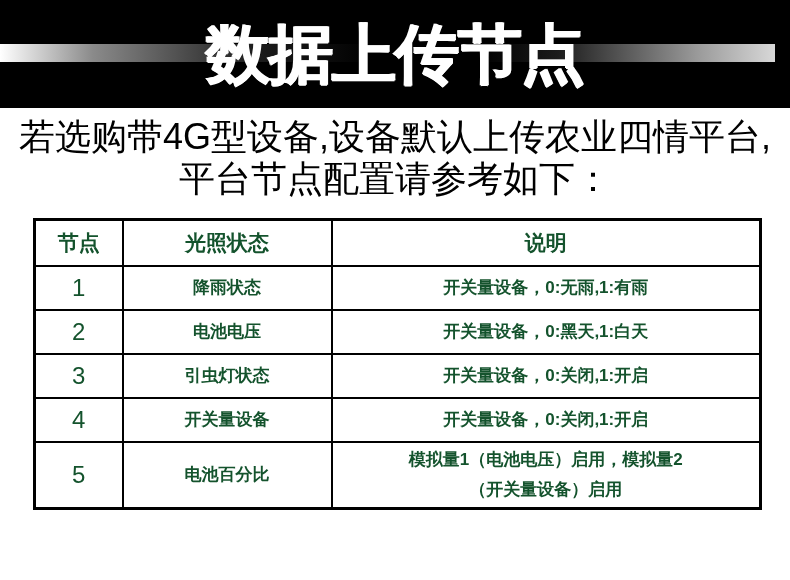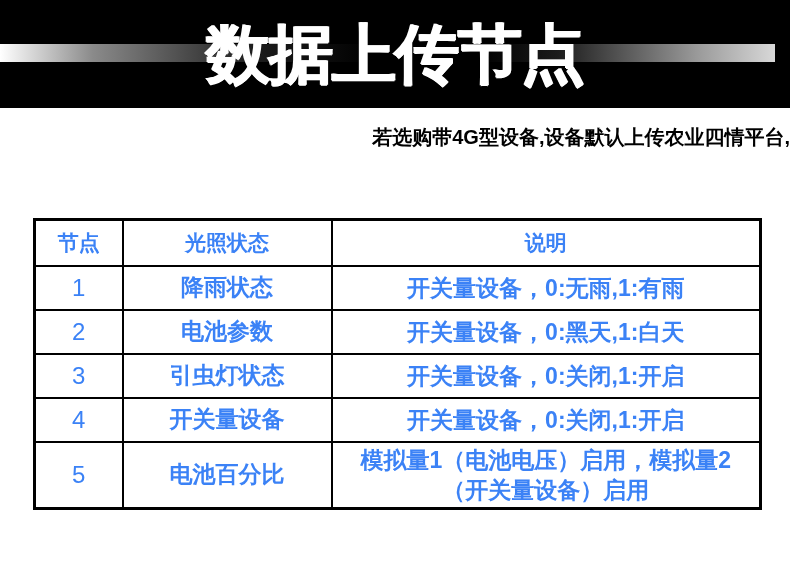"若选购带4G型设备,设备默认上传农业四情平台," .intro { font-size: 20px -> 36px; font-weight: 700 -> 400; text-align: right -> center }
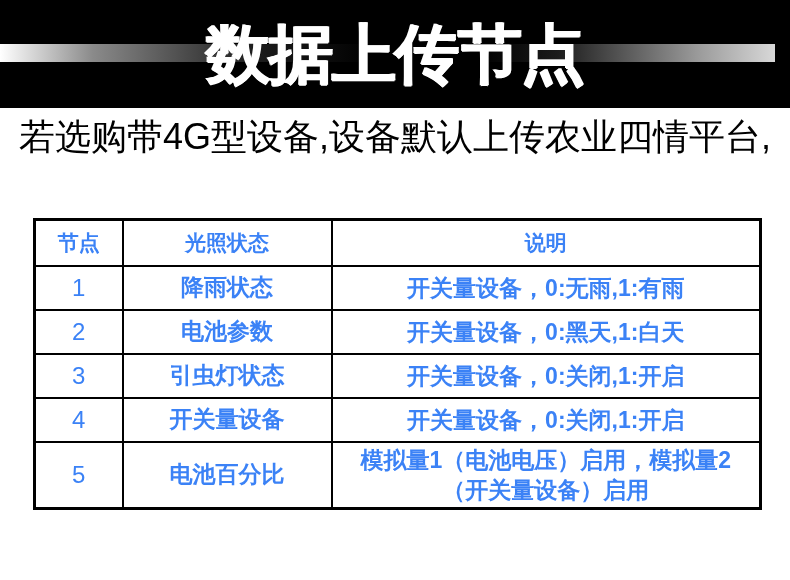"平台节点配置请参考如下：" div { html: none -> <div>平台节点配置请参考如下：</div> }
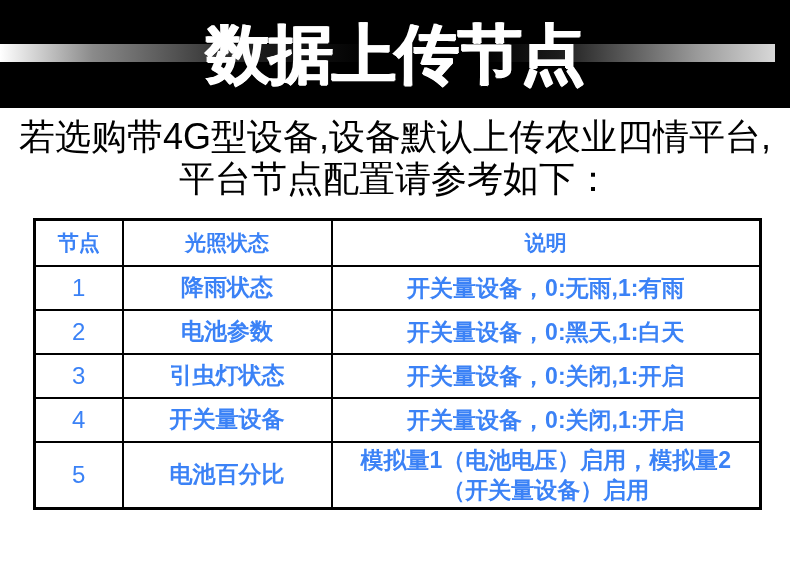"节点" table.nodes th, table.nodes td { color: #3b82f6 -> #14532d }
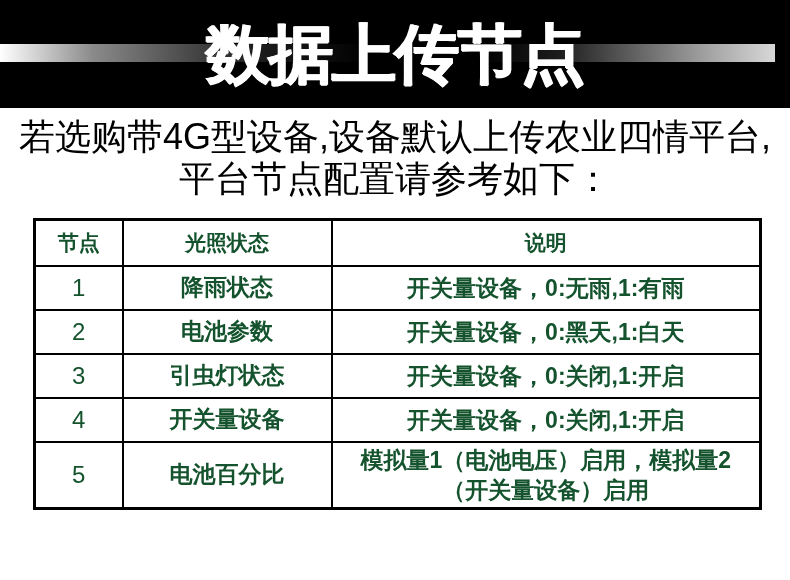"降雨状态" td.content-cell, td.desc-cell { font-size: 23px -> 17px }
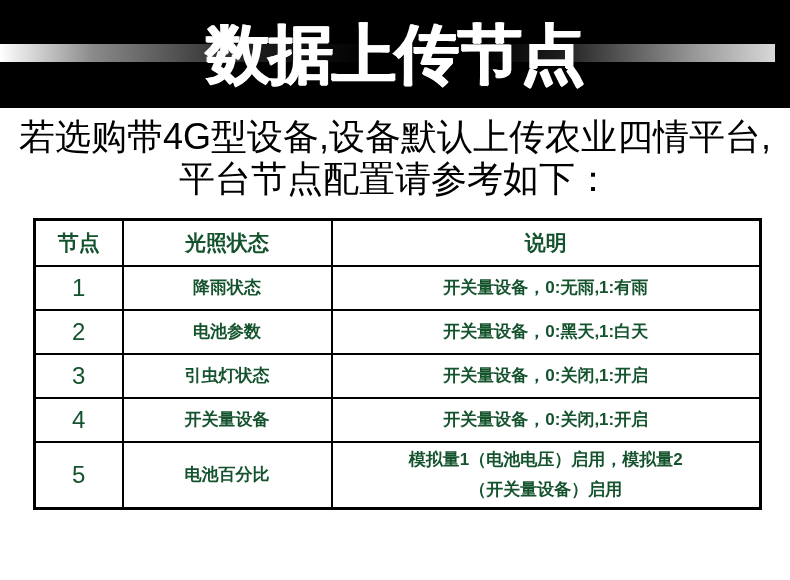"电池参数" td.content-cell { text: 参数 -> 电压 }
